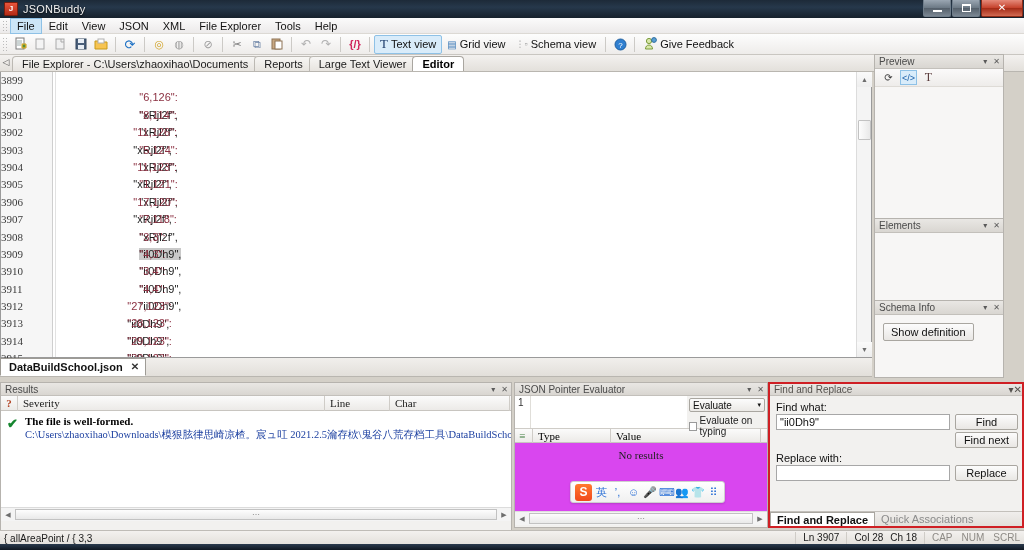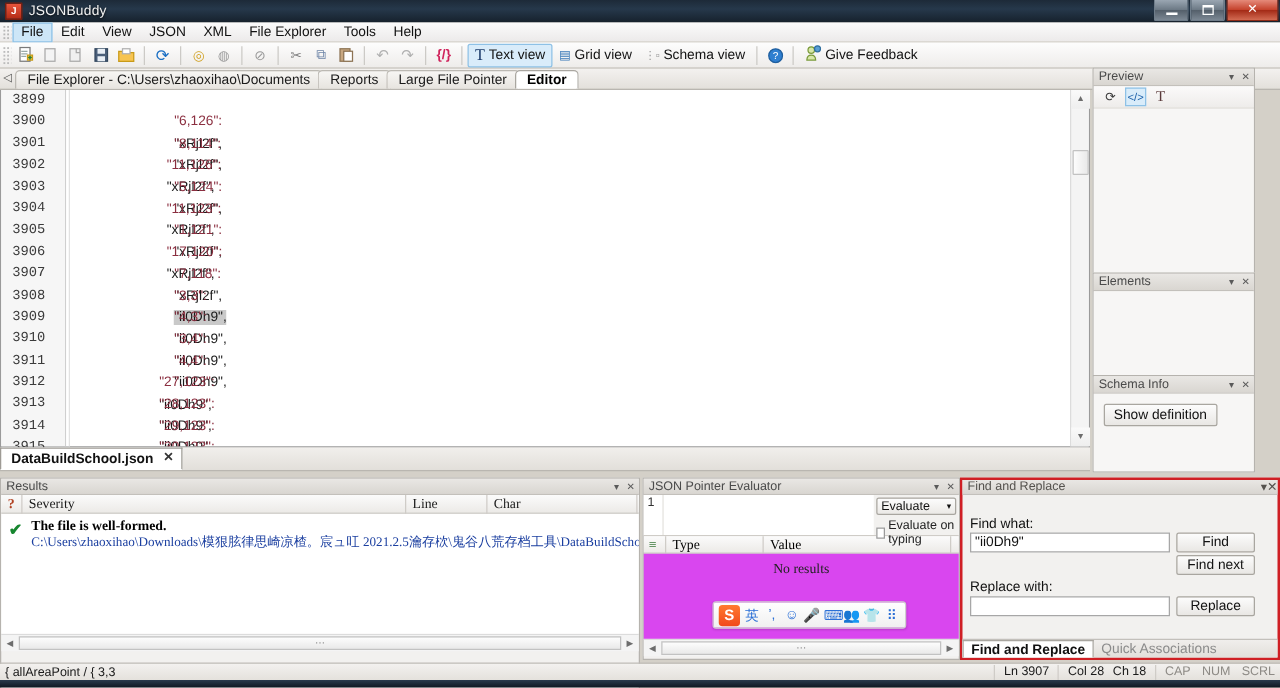"Large File Pointer" div.dtab { text: File Pointer -> Text Viewer }
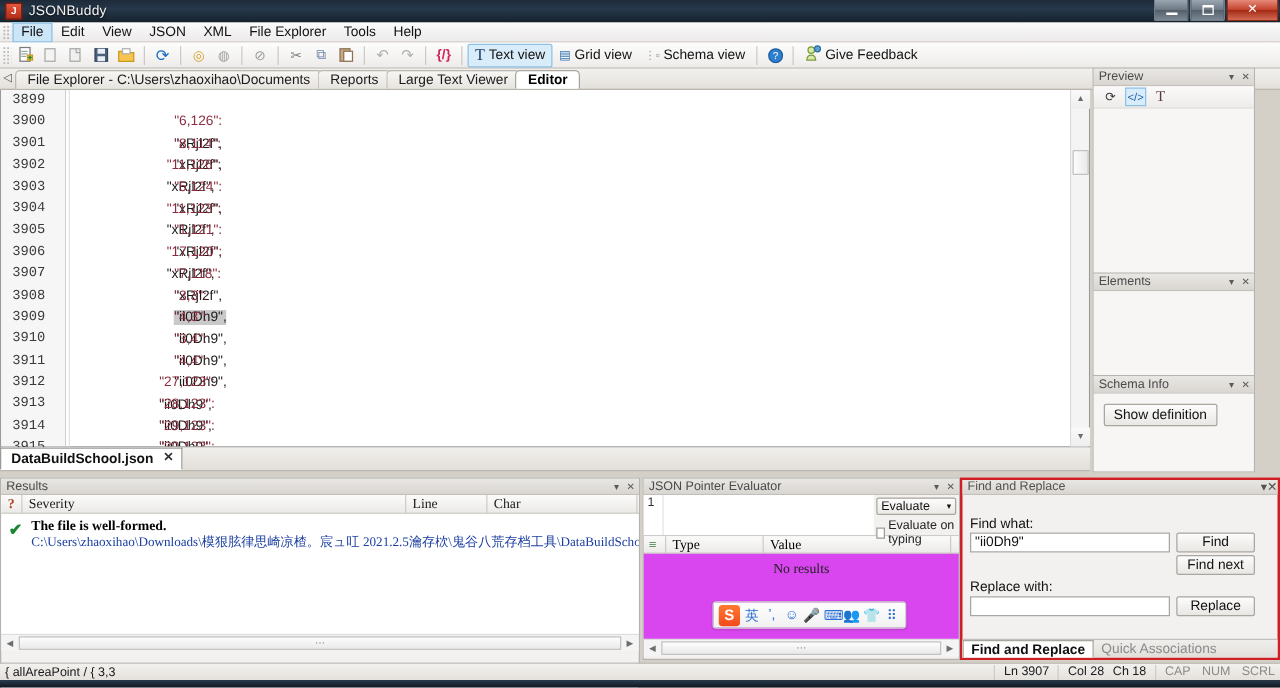"3899" .ln { font-family: Liberation Mono, monospace -> Liberation Serif, serif; text-align: center -> left }
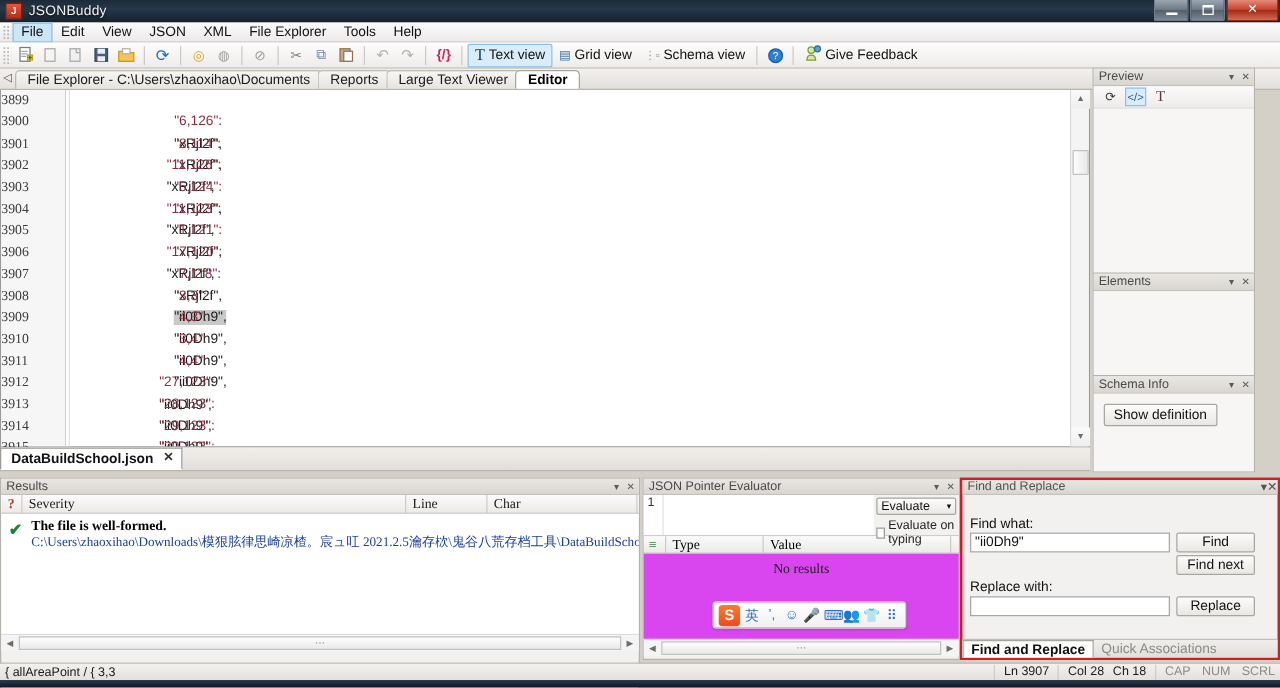"Evaluate" #jpeRight { width: 68px -> 80px }
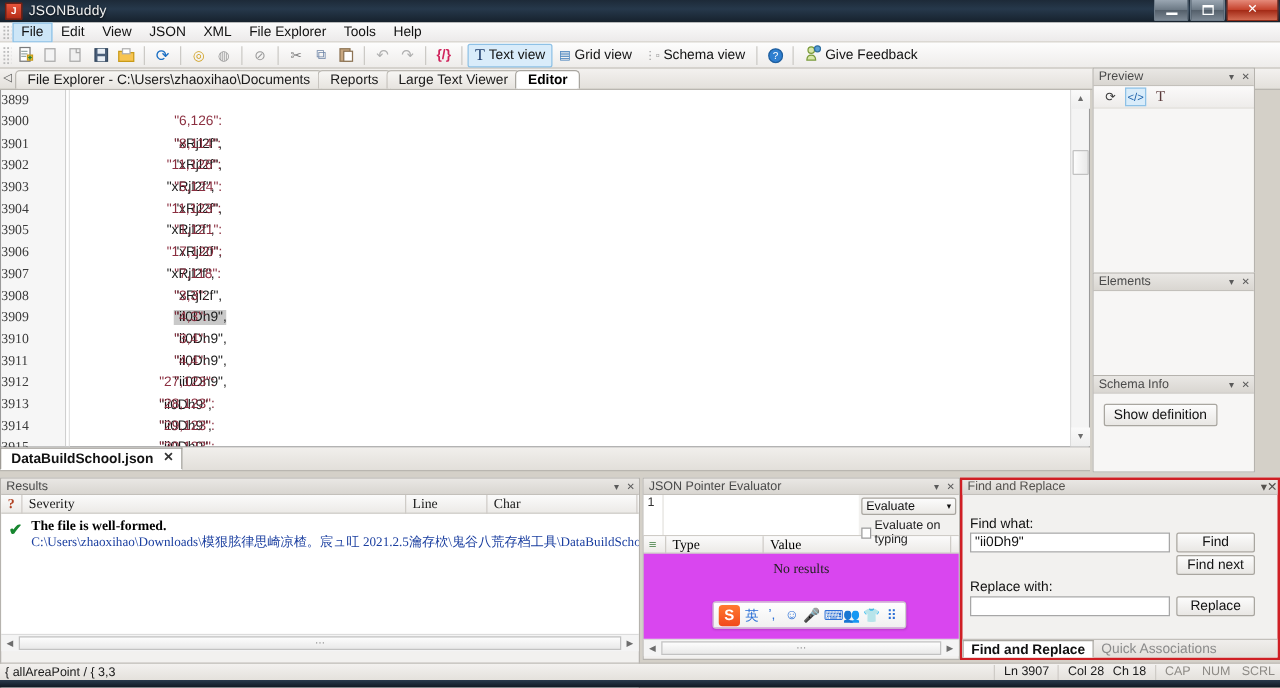"Find what:" #farBody { margin-top: 12px -> none; padding: 3px 18px 0 6px -> 3px 4px 0 6px }
